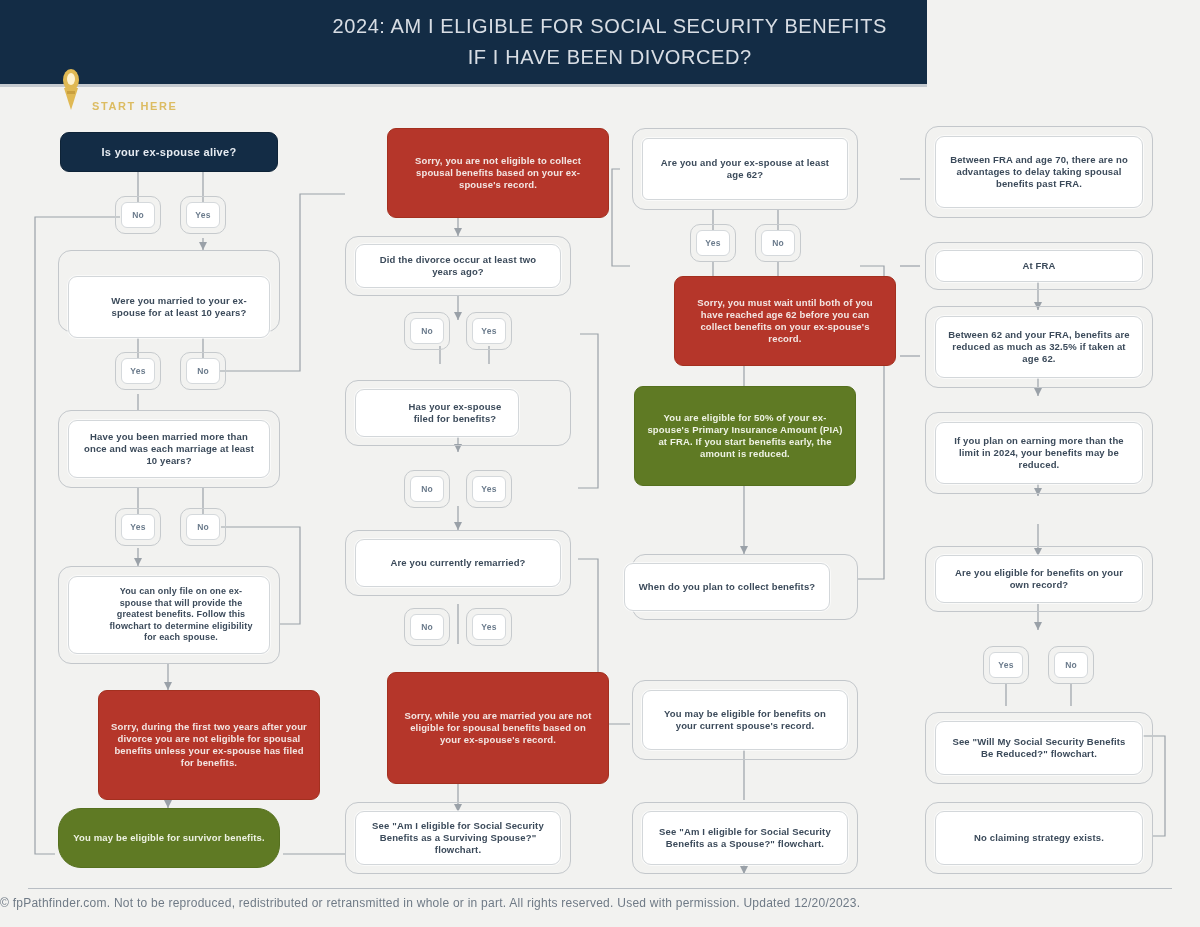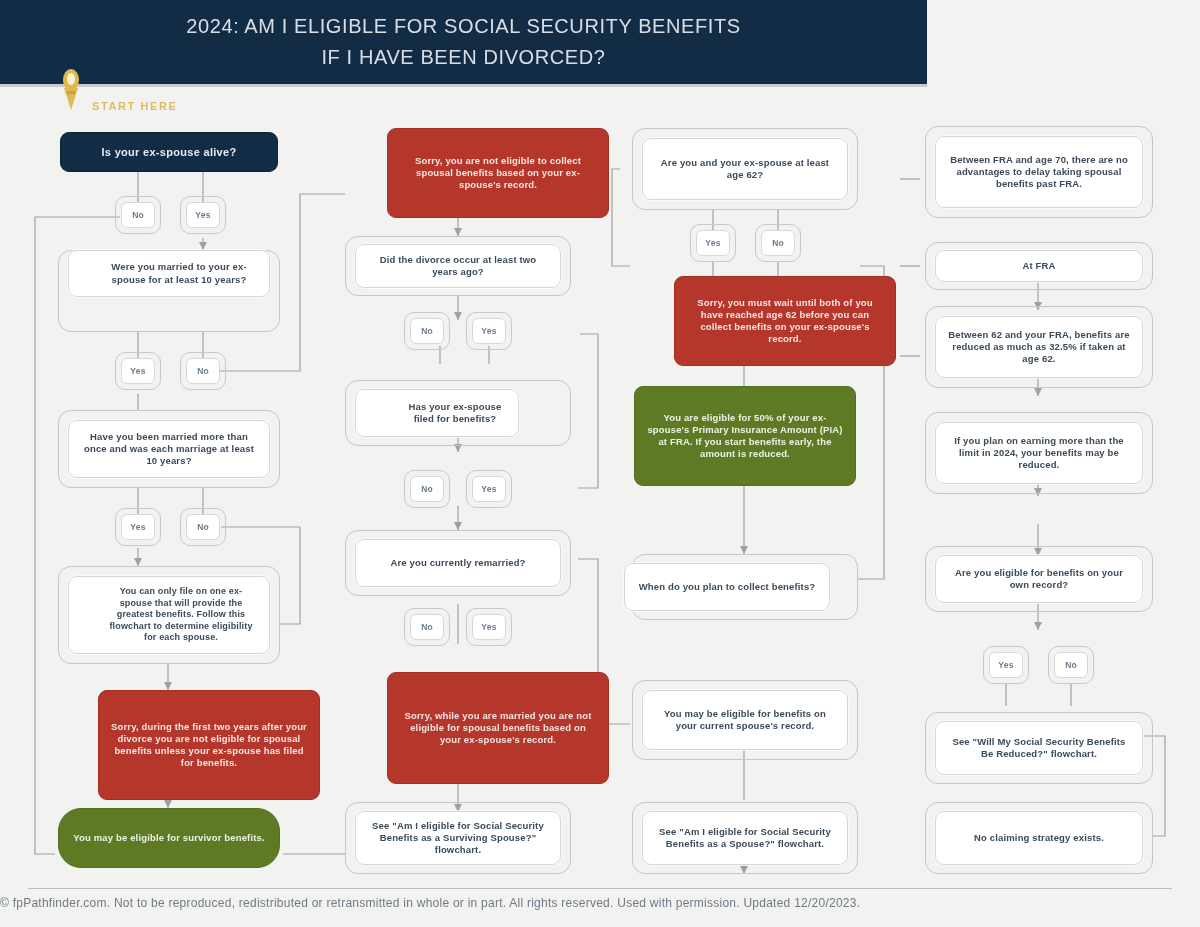"2024: AM I ELIGIBLE FOR" .header { justify-content: center -> flex-end }
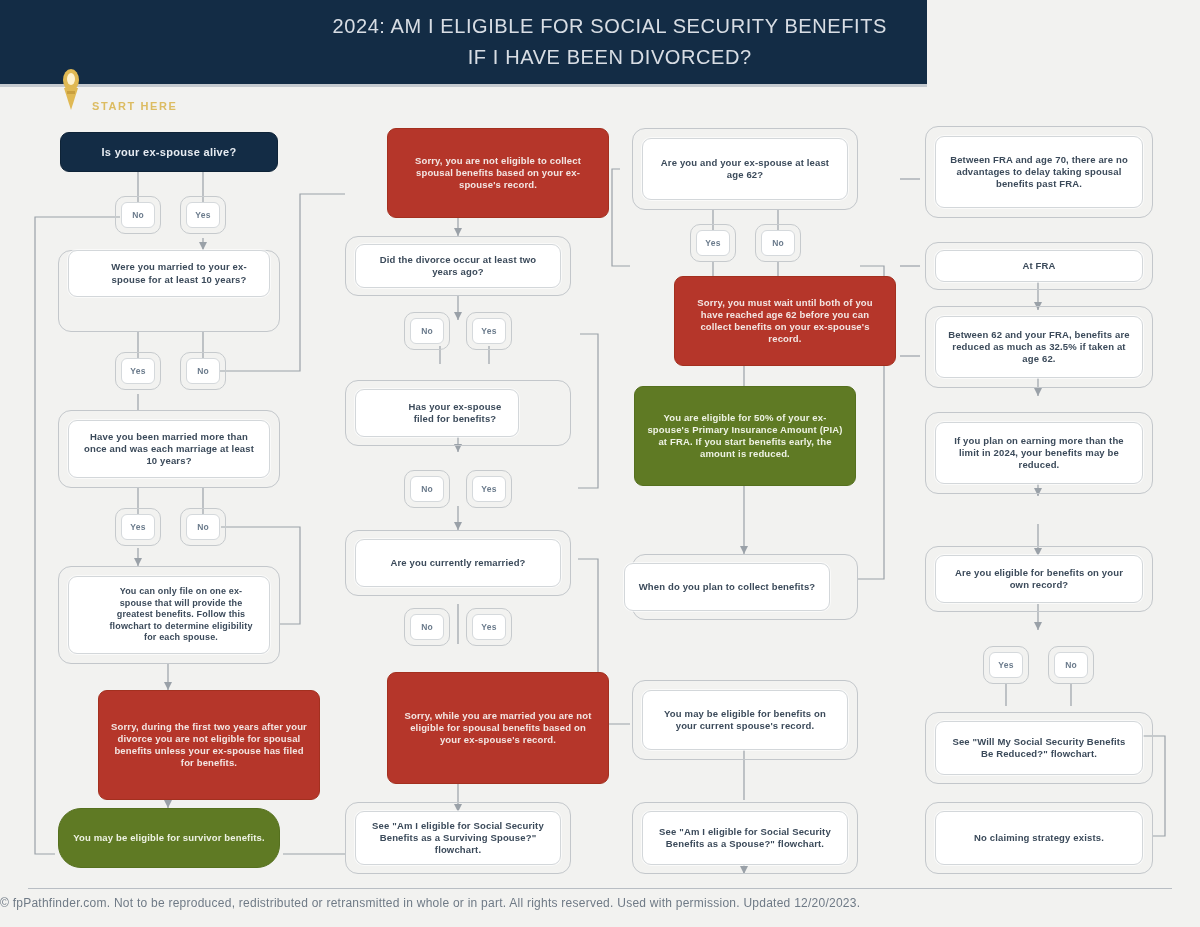"Are you and your ex-spouse" div.node { border-radius: none -> 6px }
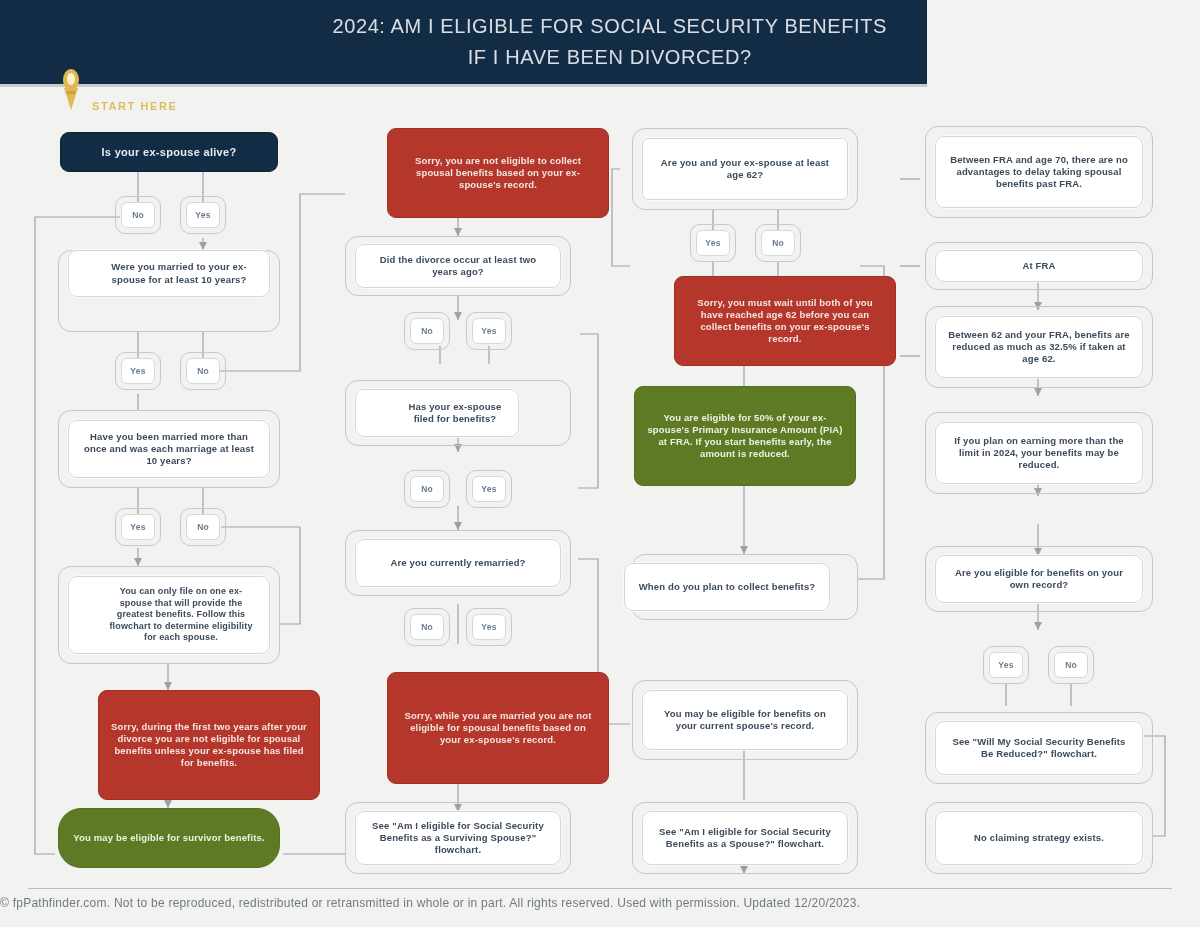"Were you married to your" div.node { height: 47px -> 62px; top: 166px -> 192px }
